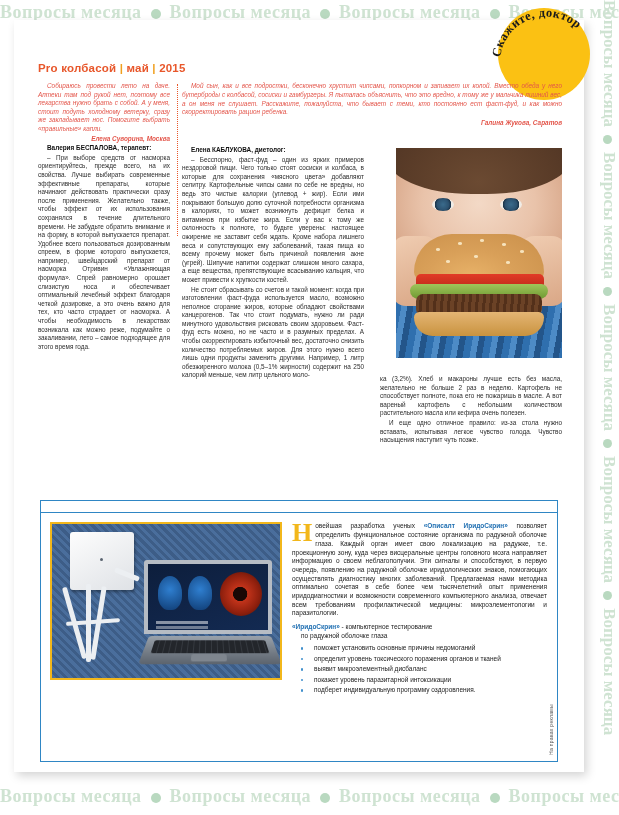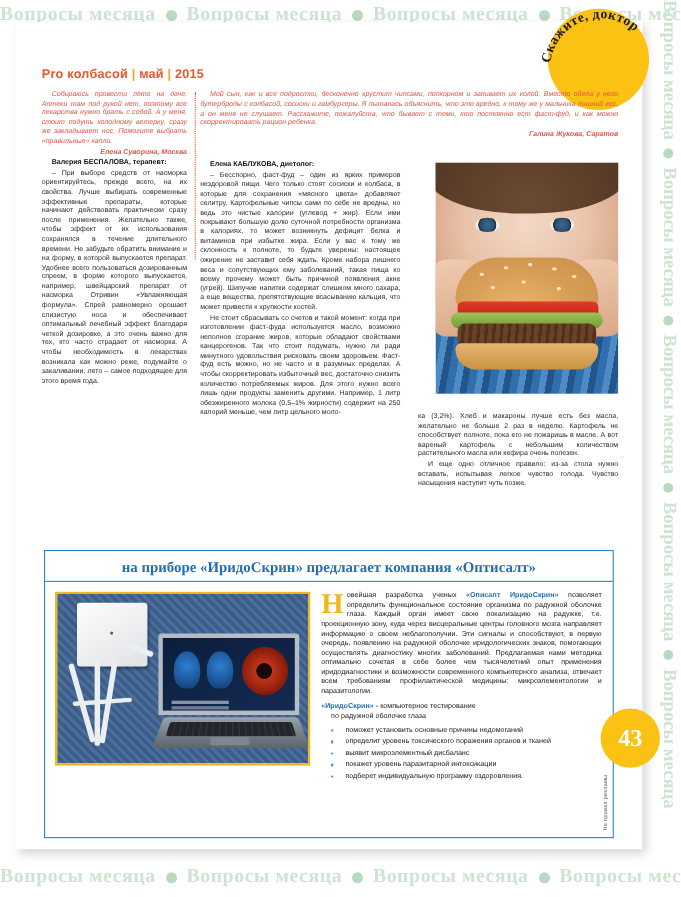"на приборе «ИридоСкрин» предлагает" div { html: <div>на приборе «ИридоСкрин» предлагает компания «Оптисалт»</div> -> none }
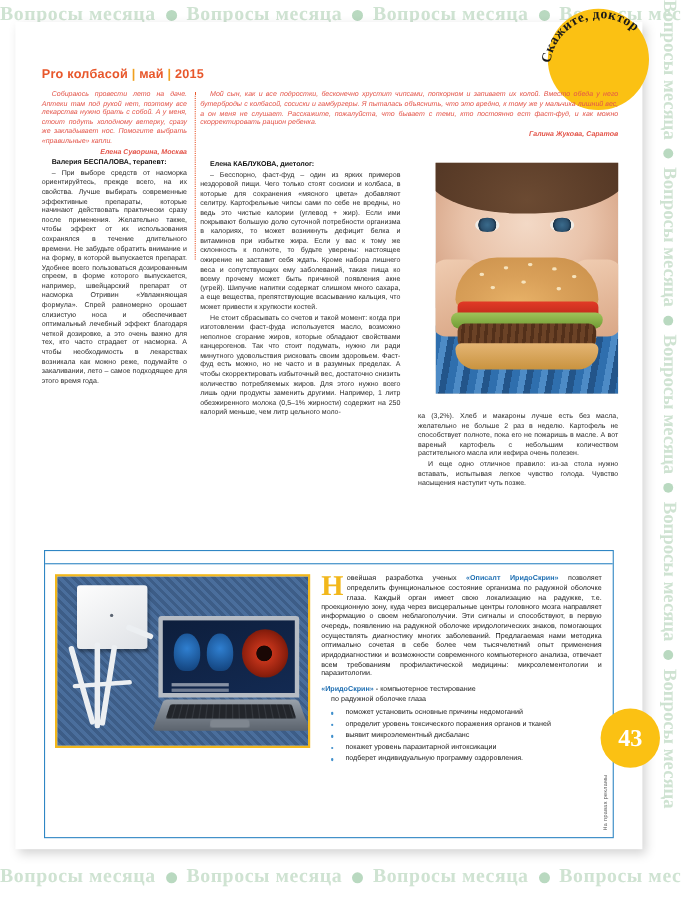"43" div.pagenum { html: <div>43</div> -> none }
